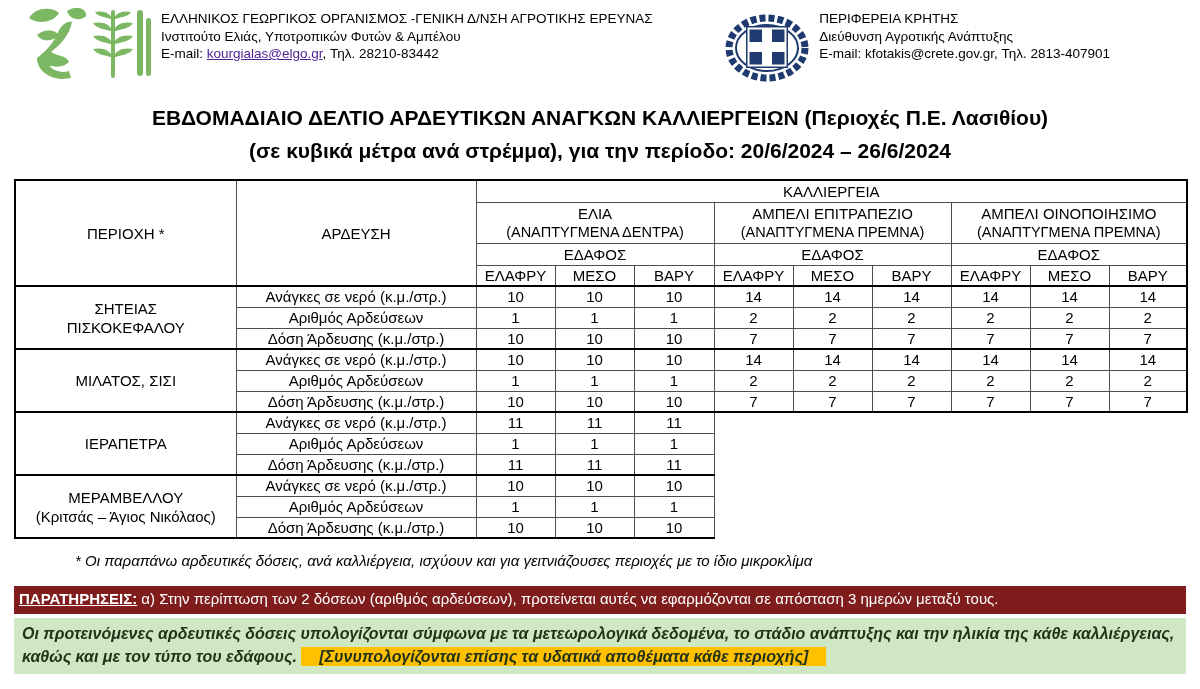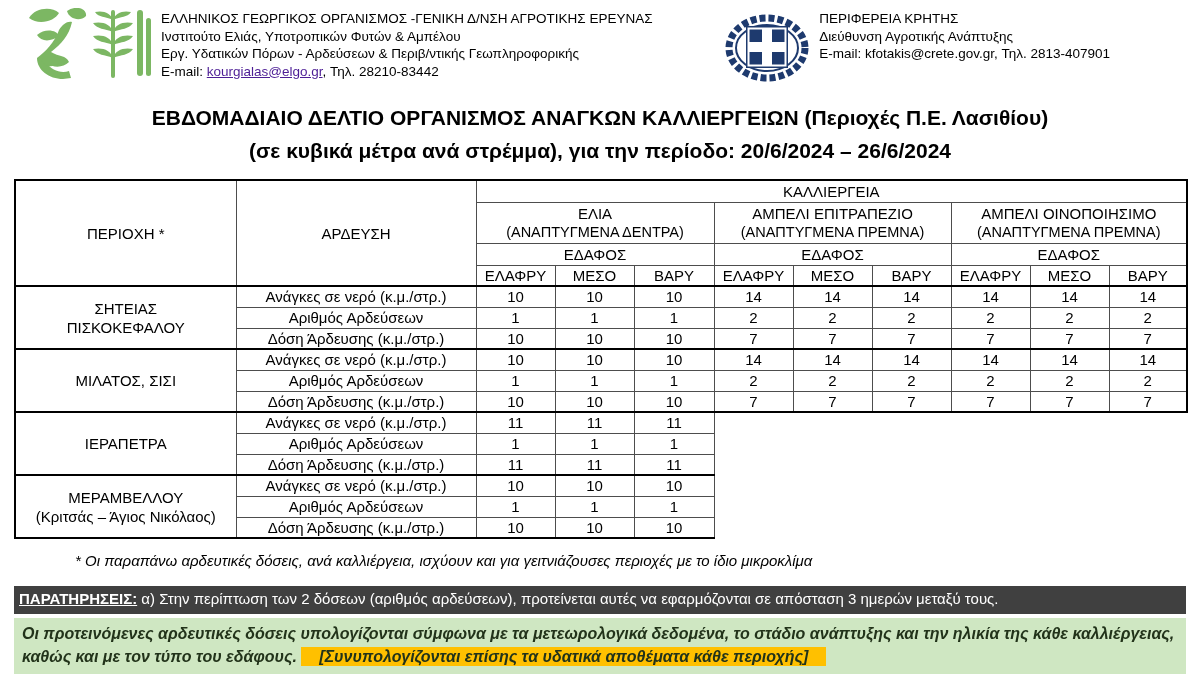"Εργ. Υδατικών Πόρων - Αρδεύσεων" div { html: <div>Εργ. Υδατικών Πόρων - Αρδεύσεων &amp; Περιβ/ντικής Γεωπληροφορικής</div> -> none }
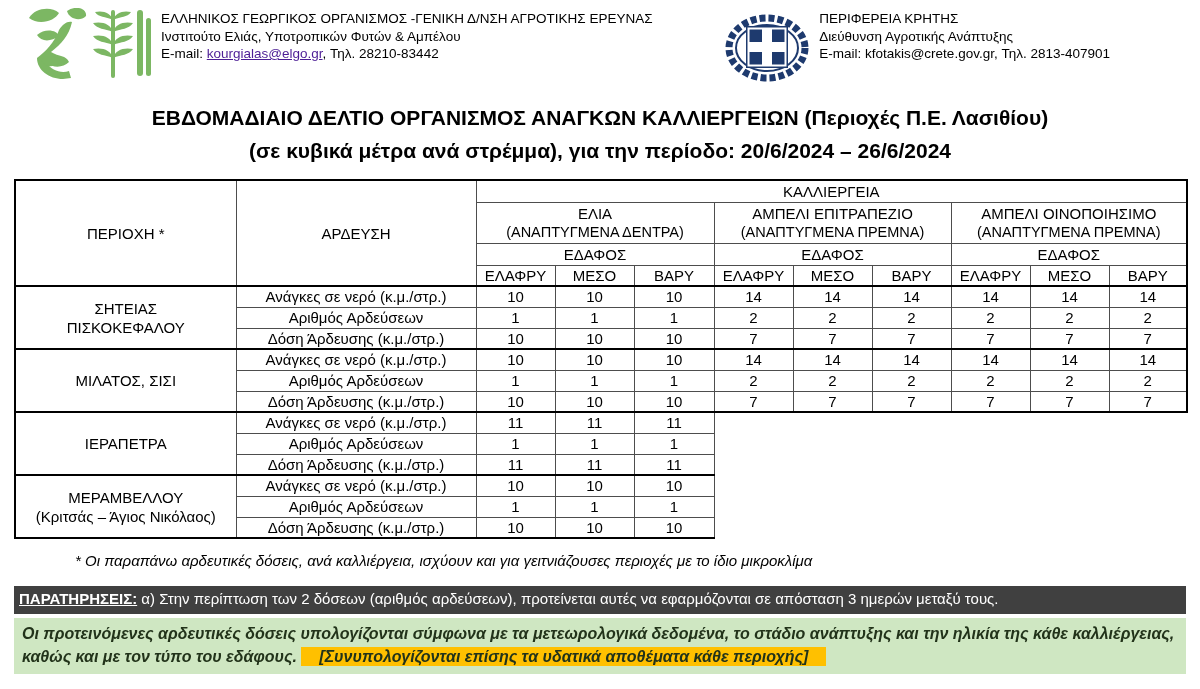"ΕΒΔΟΜΑΔΙΑΙΟ ΔΕΛΤΙΟ ΟΡΓΑΝΙΣΜΟΣ ΑΝΑΓΚΩΝ" div { text: ΟΡΓΑΝΙΣΜΟΣ -> ΑΡΔΕΥΤΙΚΩΝ }
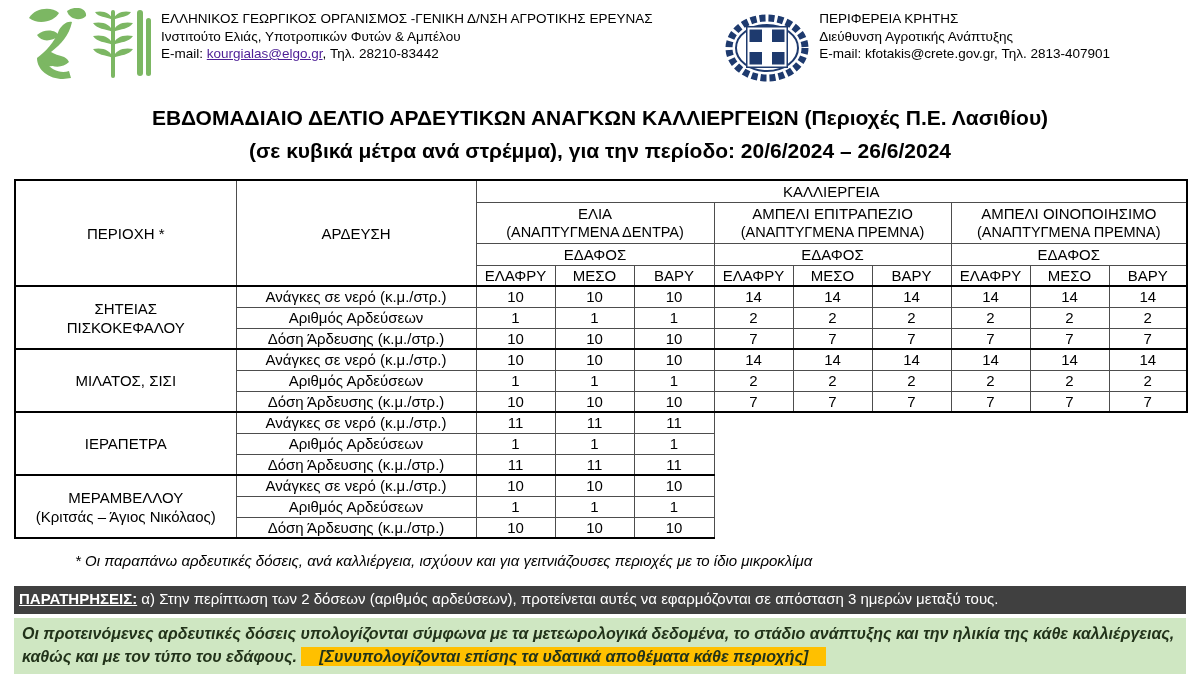"ΠΑΡΑΤΗΡΗΣΕΙΣ: α) Στην περίπτωση των" .notes { background: #404040 -> #7f1d1d }
